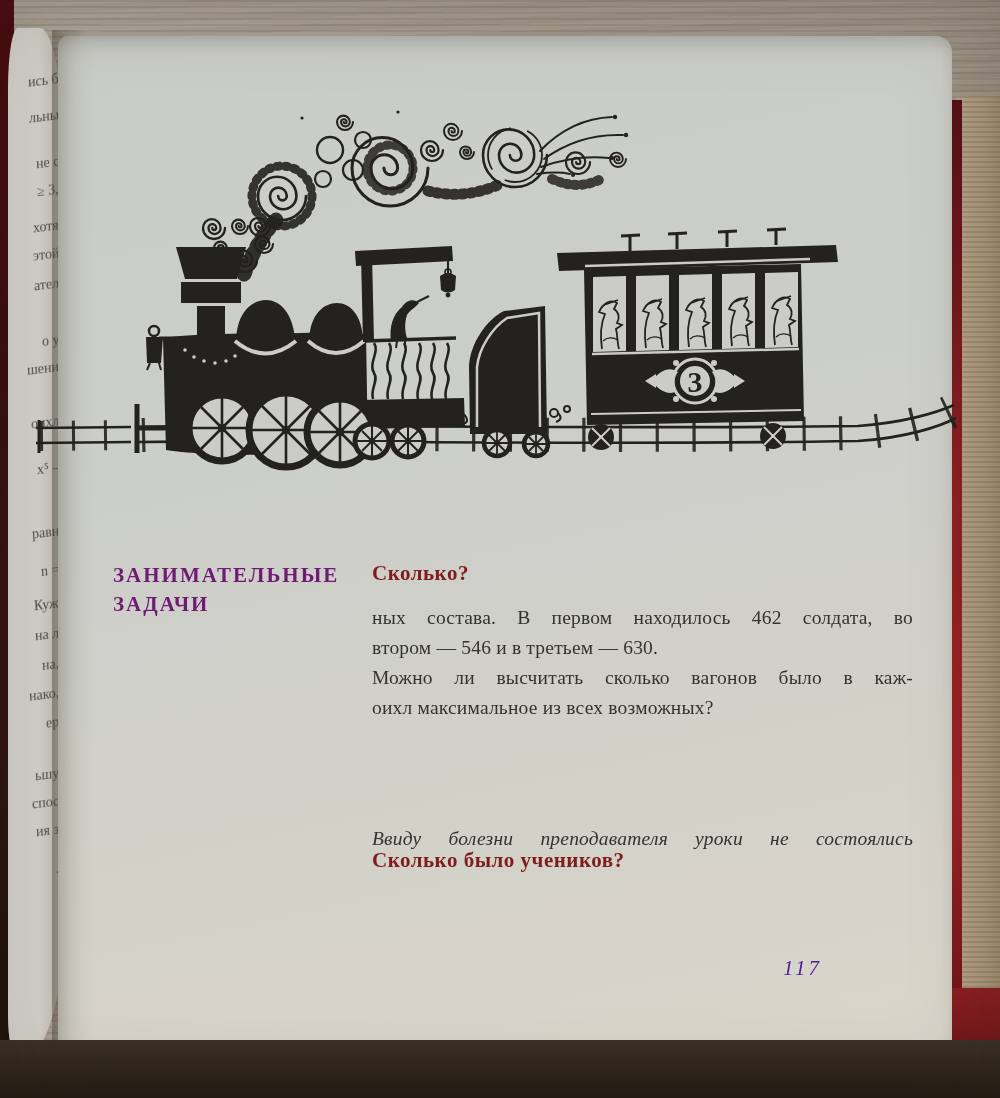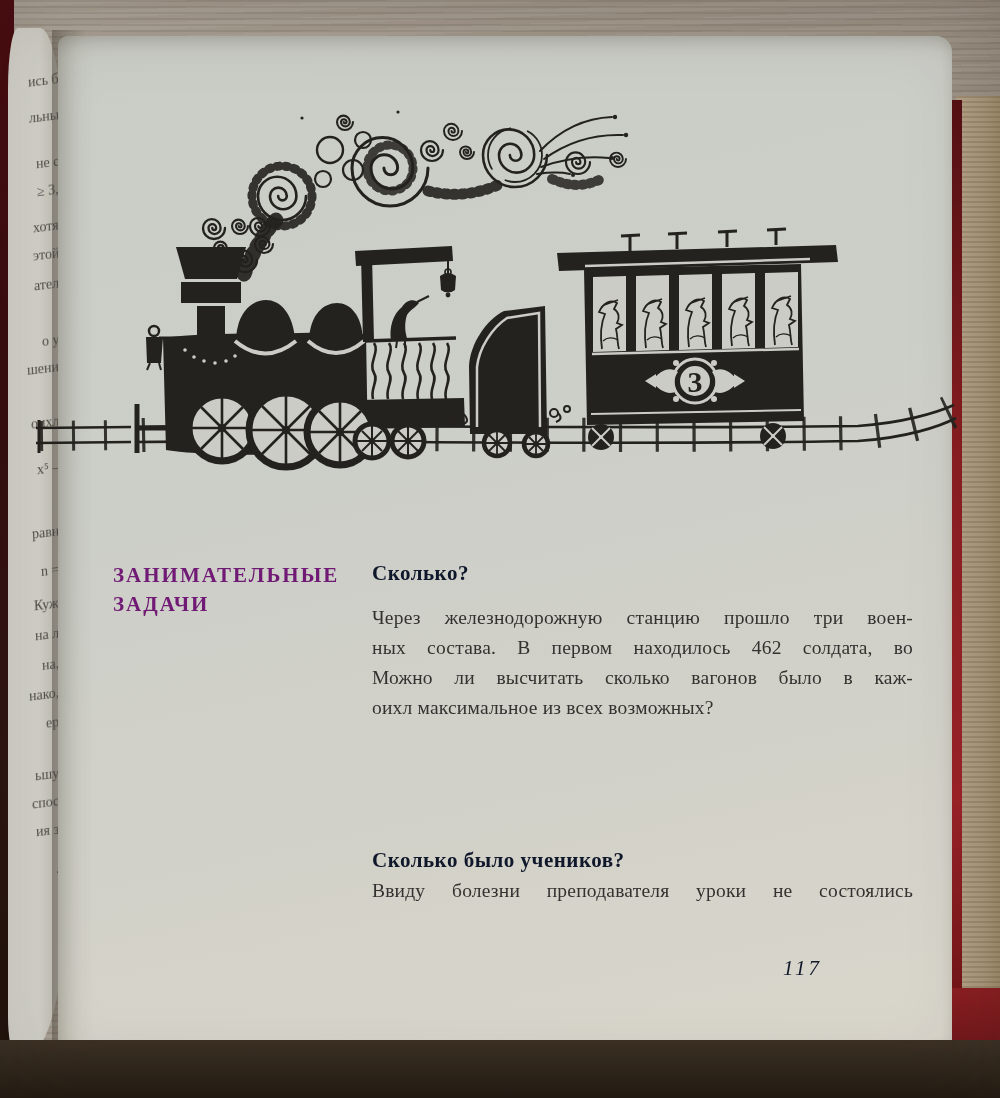"Сколько?" .h-problem { color: #0f172a -> #7f1d1d }
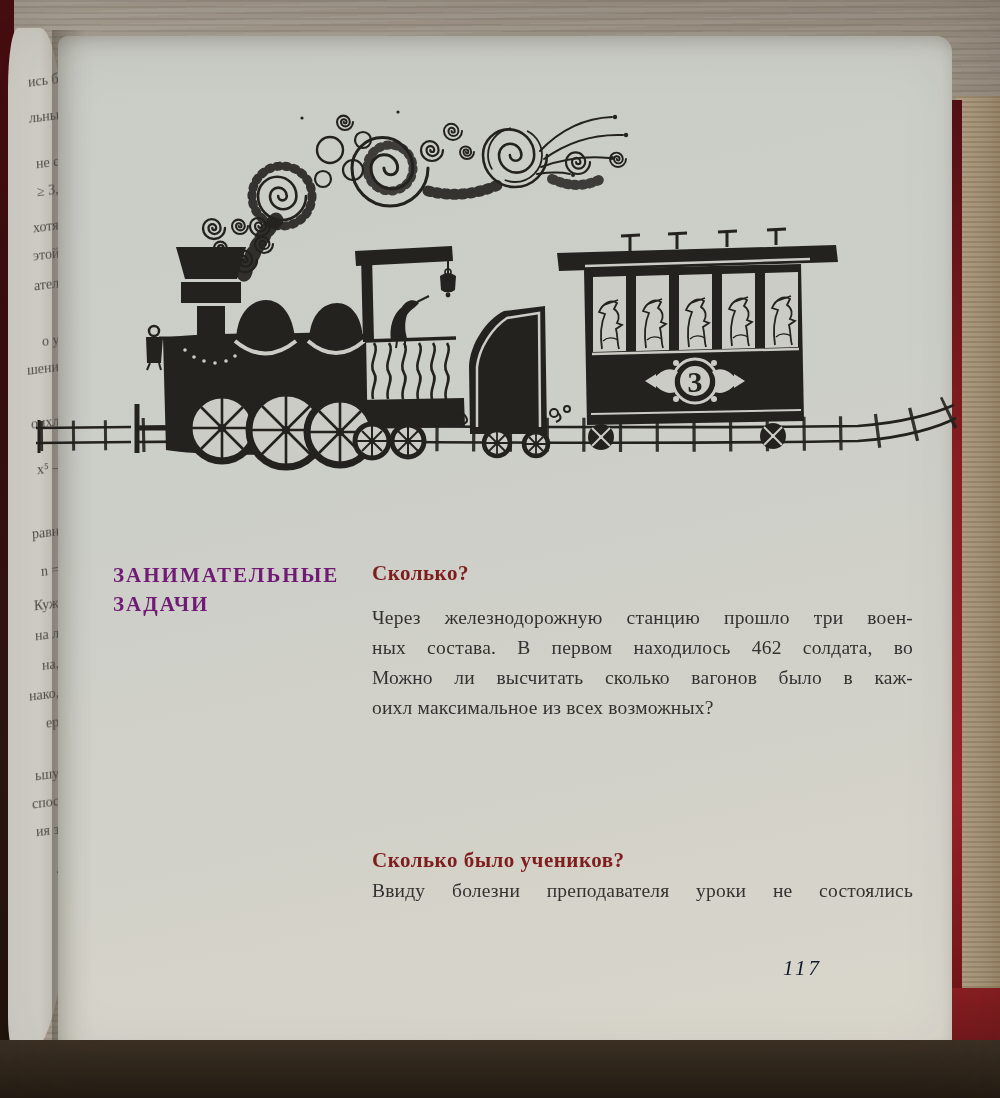"Через железнодорожную станцию прошло три" div.ln { html: <div>Через железнодорожную станцию прошло три воен-</div> -> none }
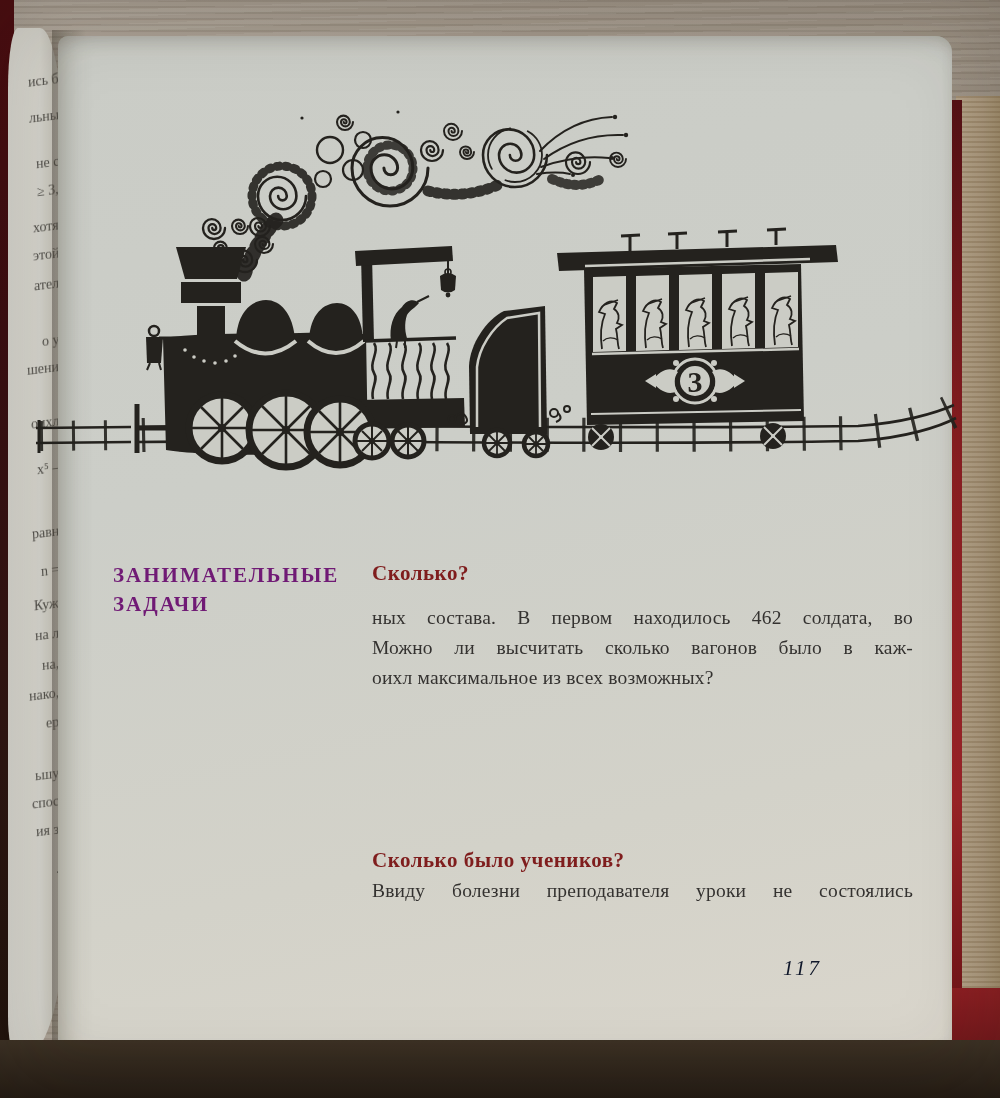"втором — 546 и в" div.ln { html: none -> <div>втором — 546 и в третьем — 630.</div> }
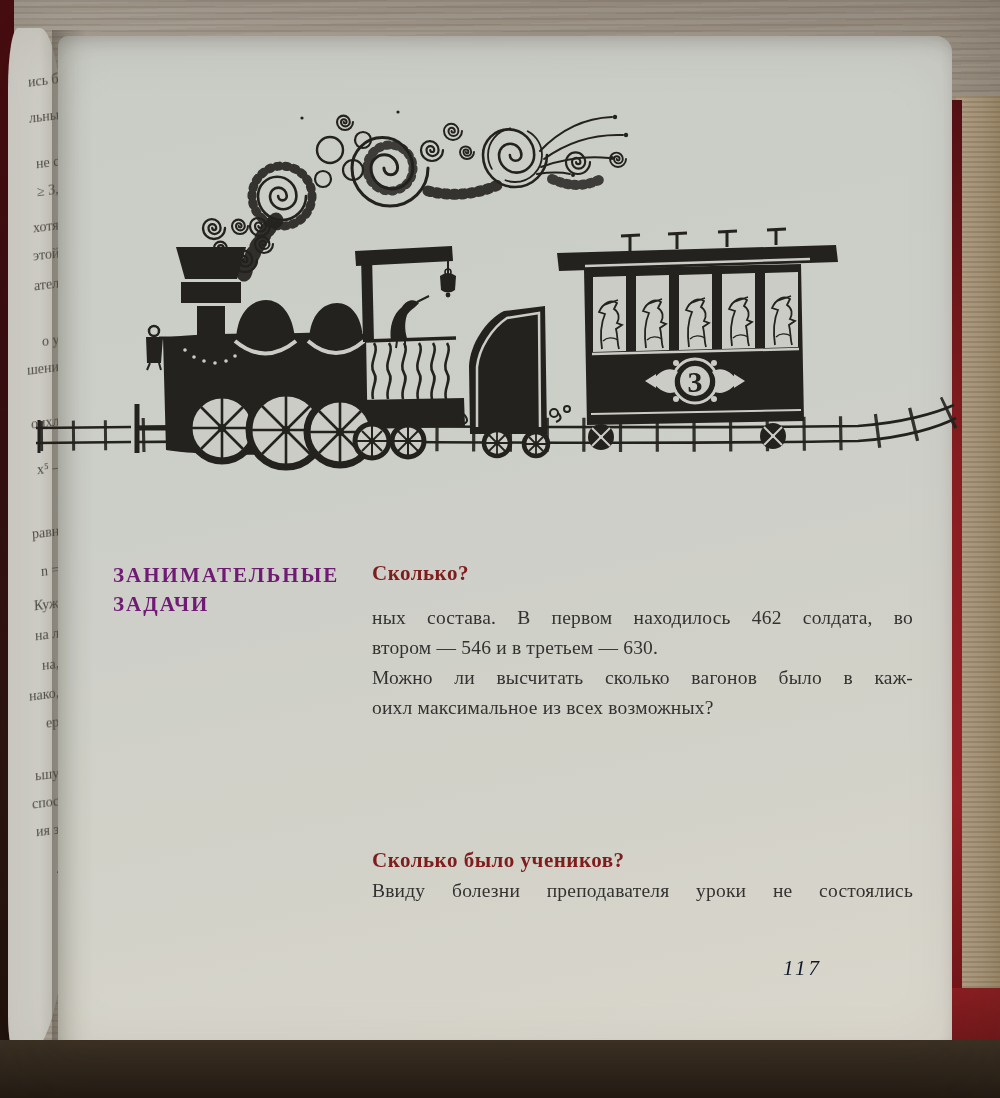"Ввиду болезни преподавателя уроки не" .p2 { font-style: none -> italic; top: 876px -> 824px }
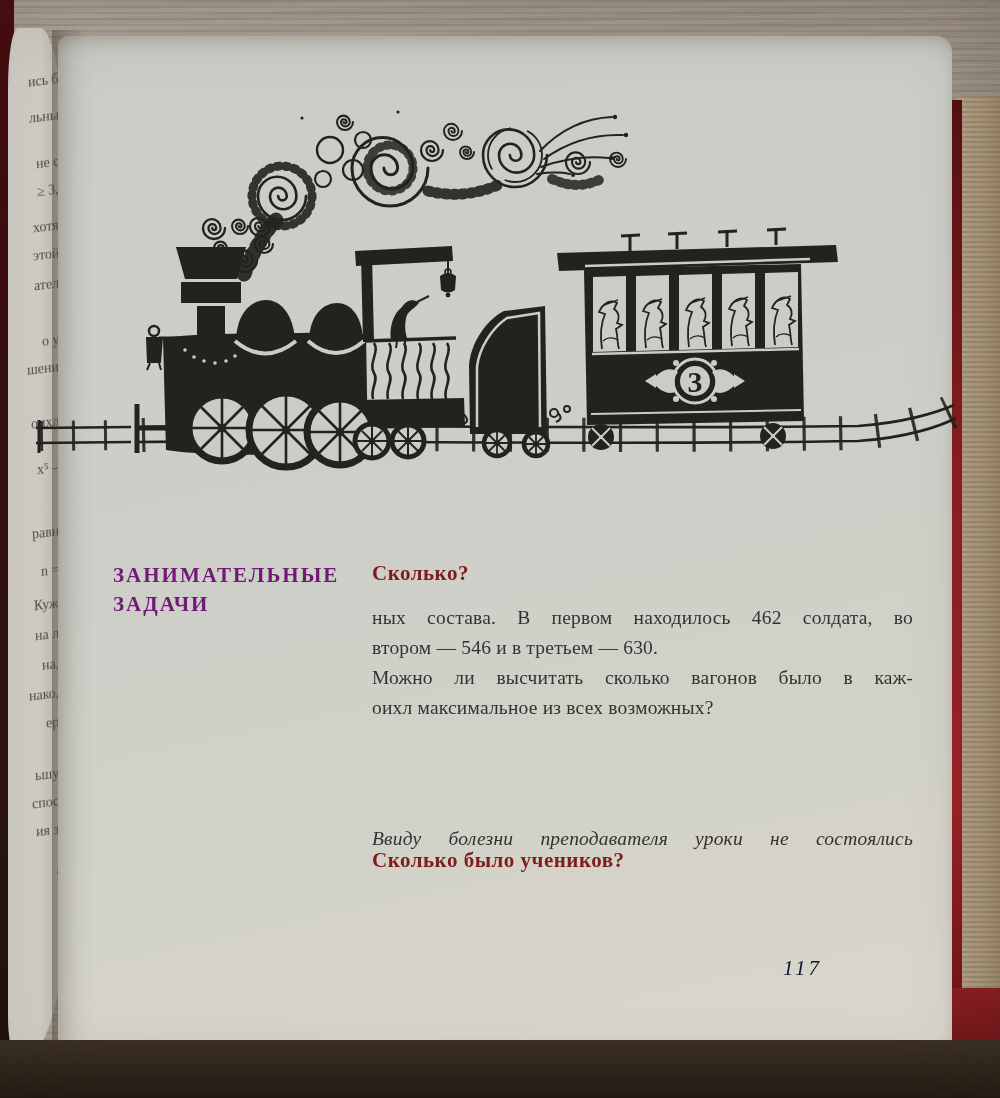"117" .pagenum { color: #0f172a -> #4c1d95 }
